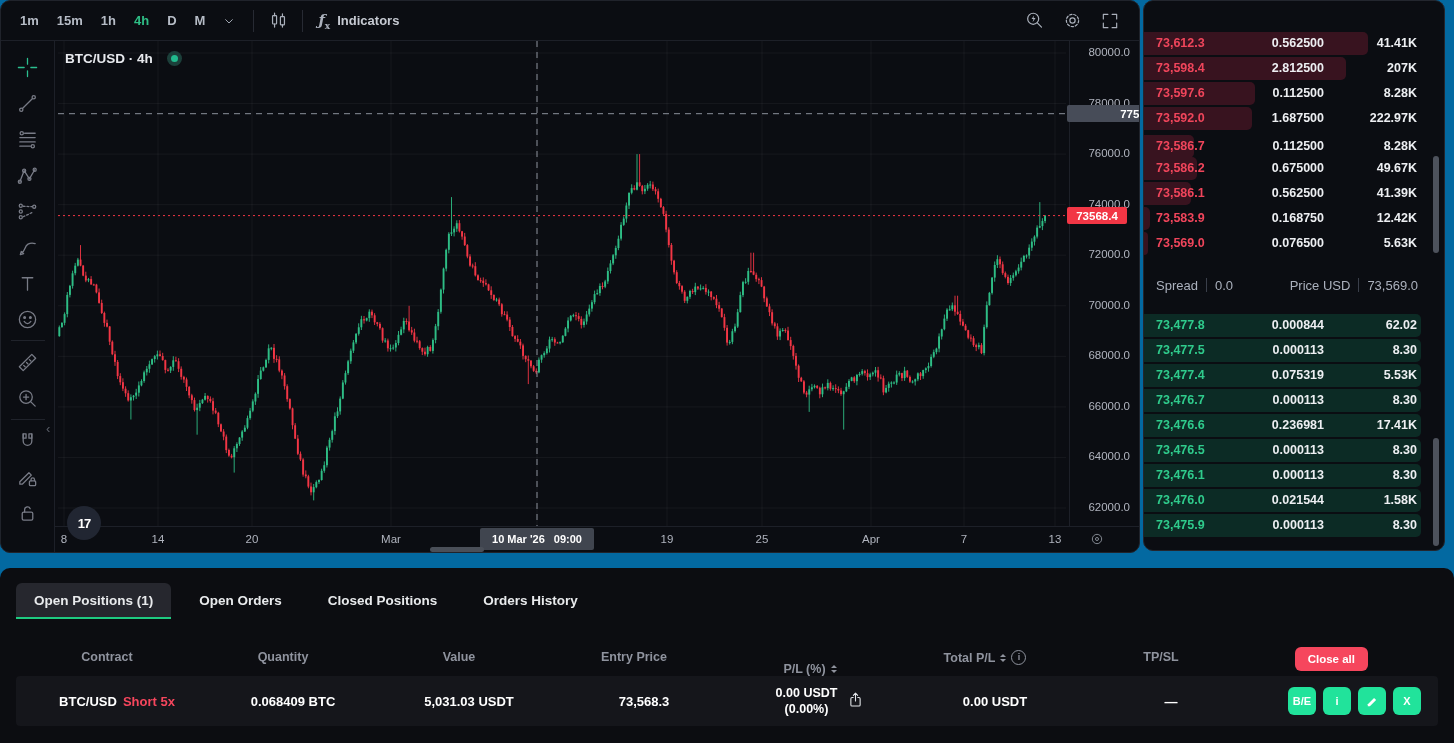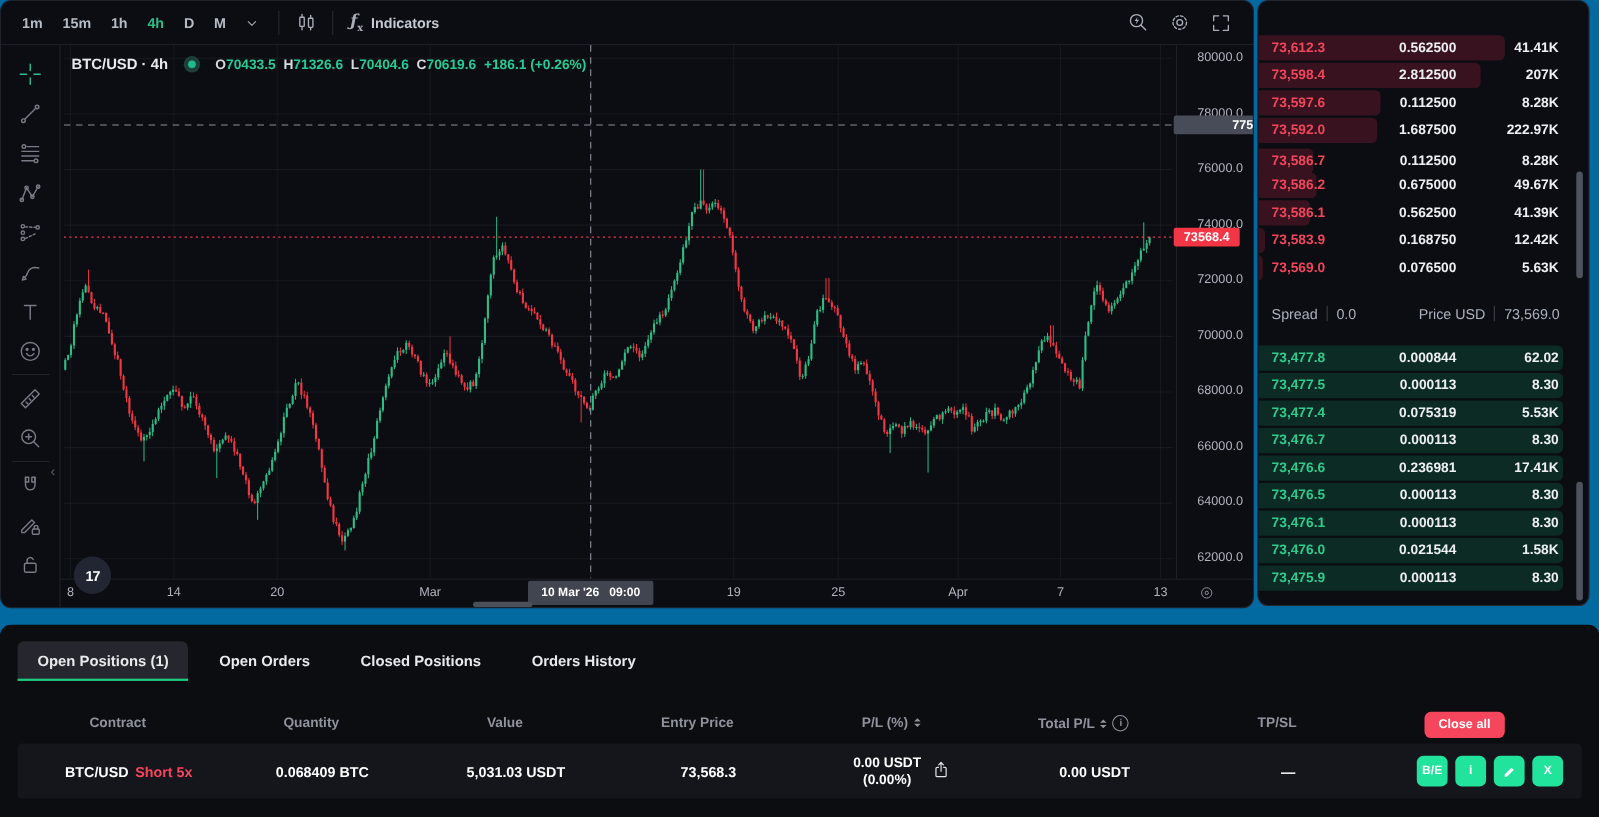"O70433.5" span.ohlc { html: <span> <span><span>O</span><span>70433.5</span></span> <span><span>H</span><span>71326.6</span></span> <span><span>L</span><span>70404.6</span></span> <span><span>C</span><span>70619.6</span></span> <span>+186.1 (+0.26%)</span> </span> -> none }
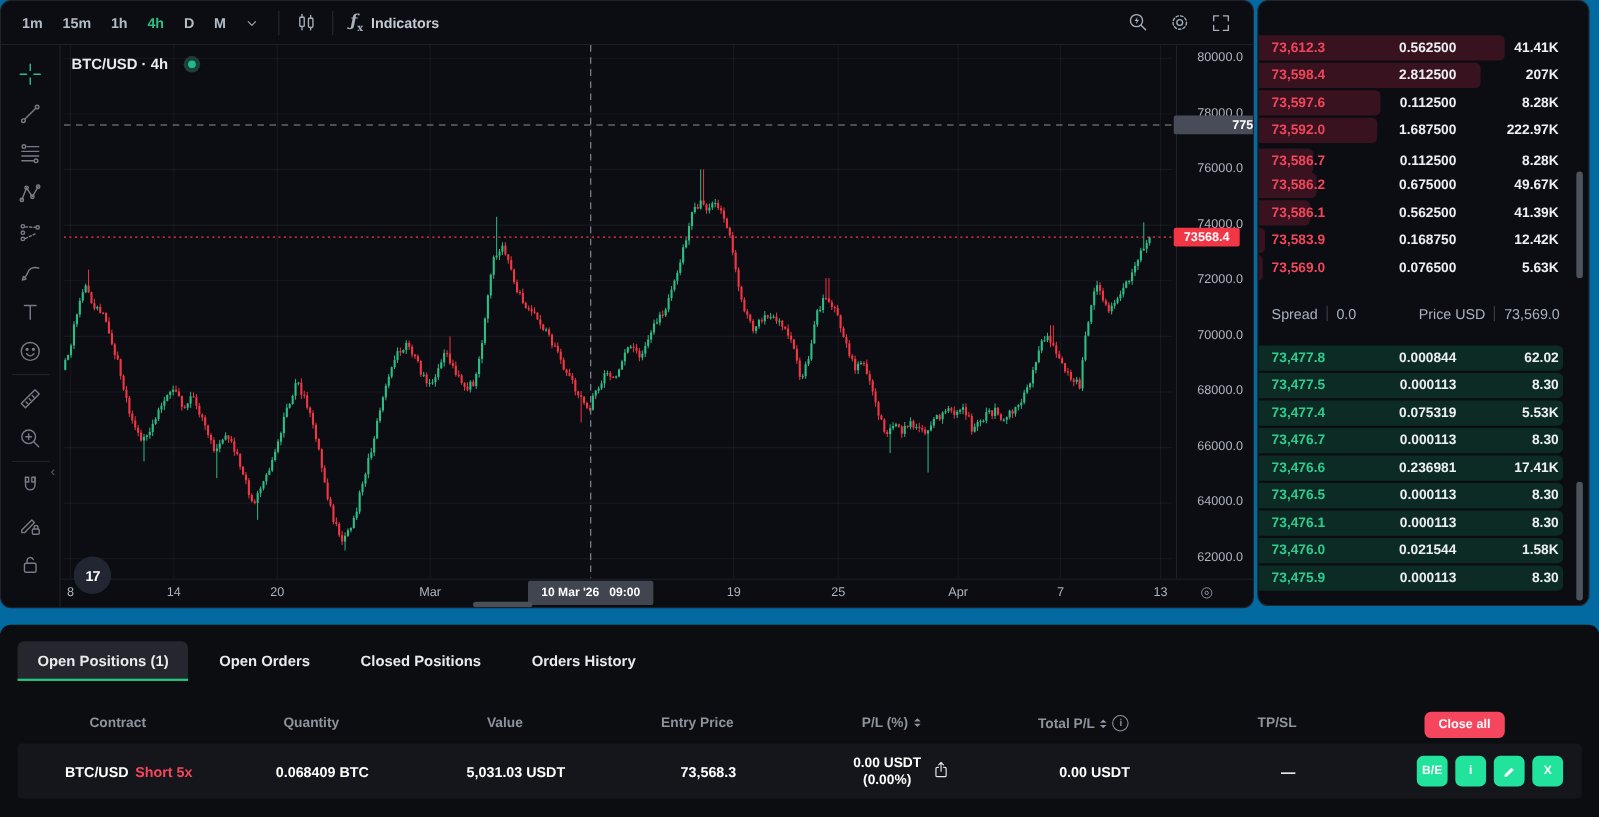"P/L (%)" div.col-head { margin-top: none -> 12px }
